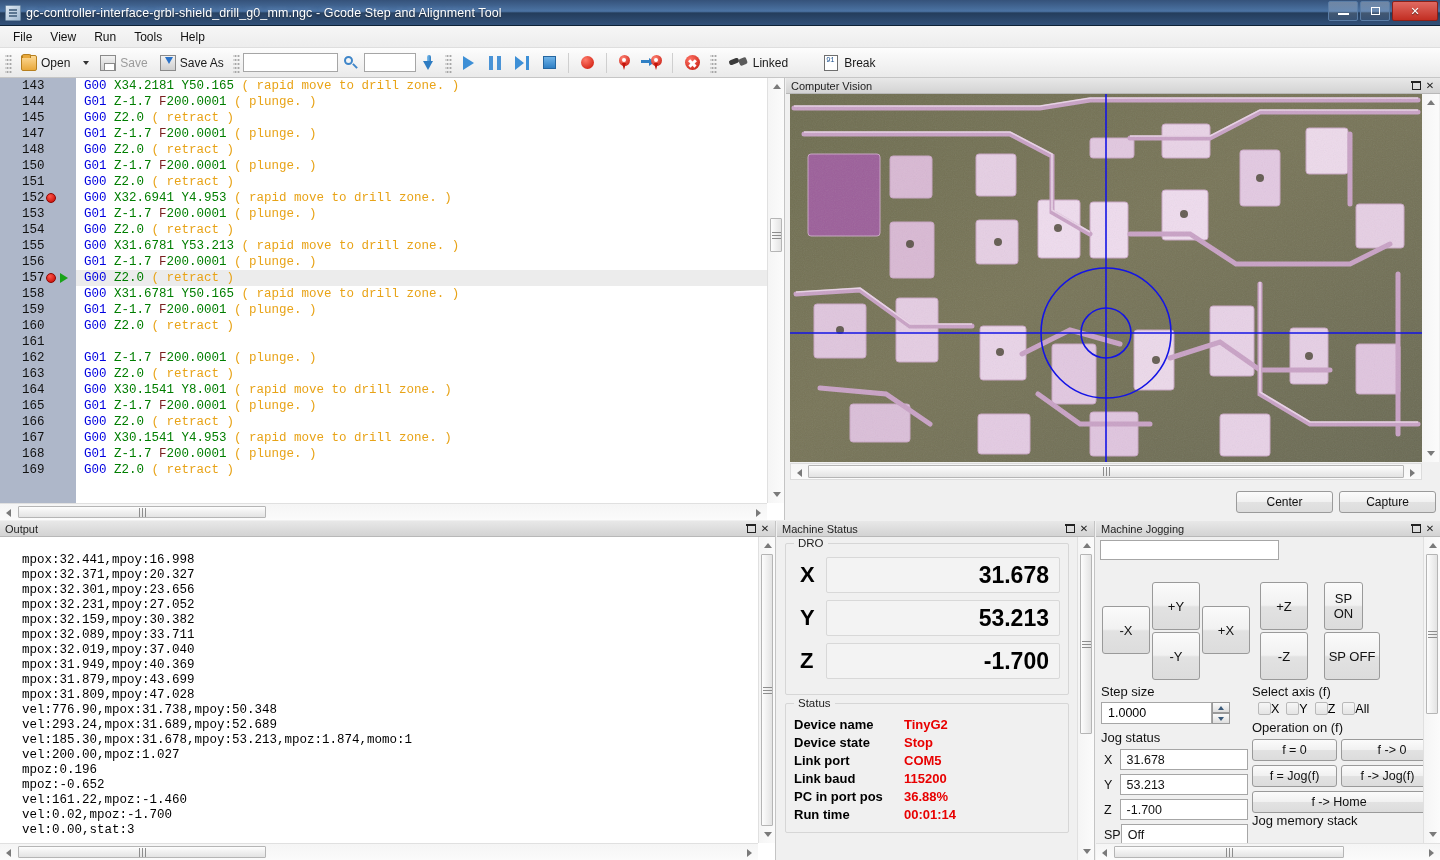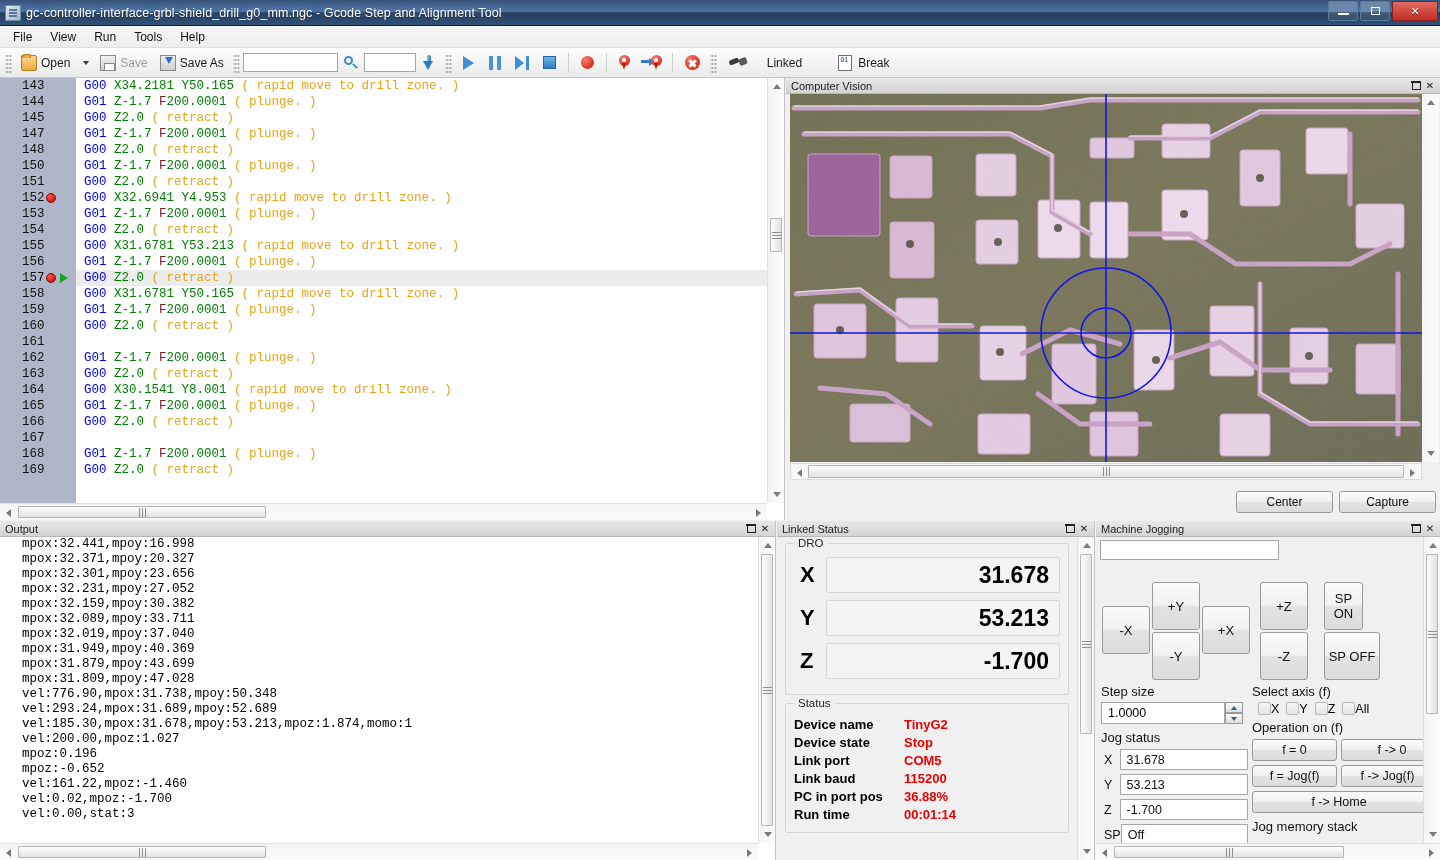"Linked" div.tb-btn { gap: 20px -> 6px }
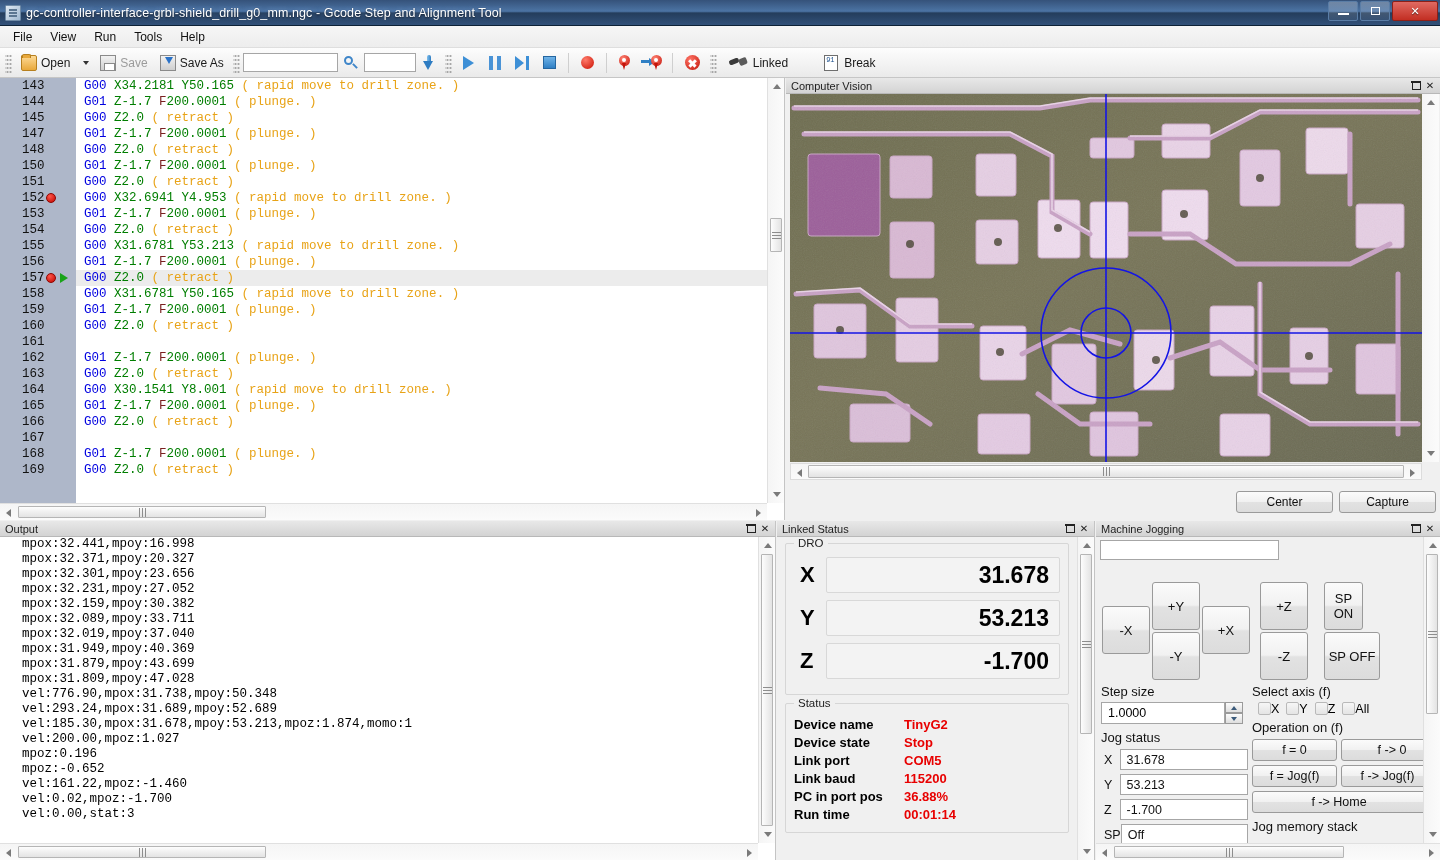"G00 X30.1541 Y4.953 ( rapid" span.ln-code { html: none -> <span><span>G00</span> <span>X30.1541</span> <span>Y4.953</span> <span>( rapid move to drill zone. )</span></span> }
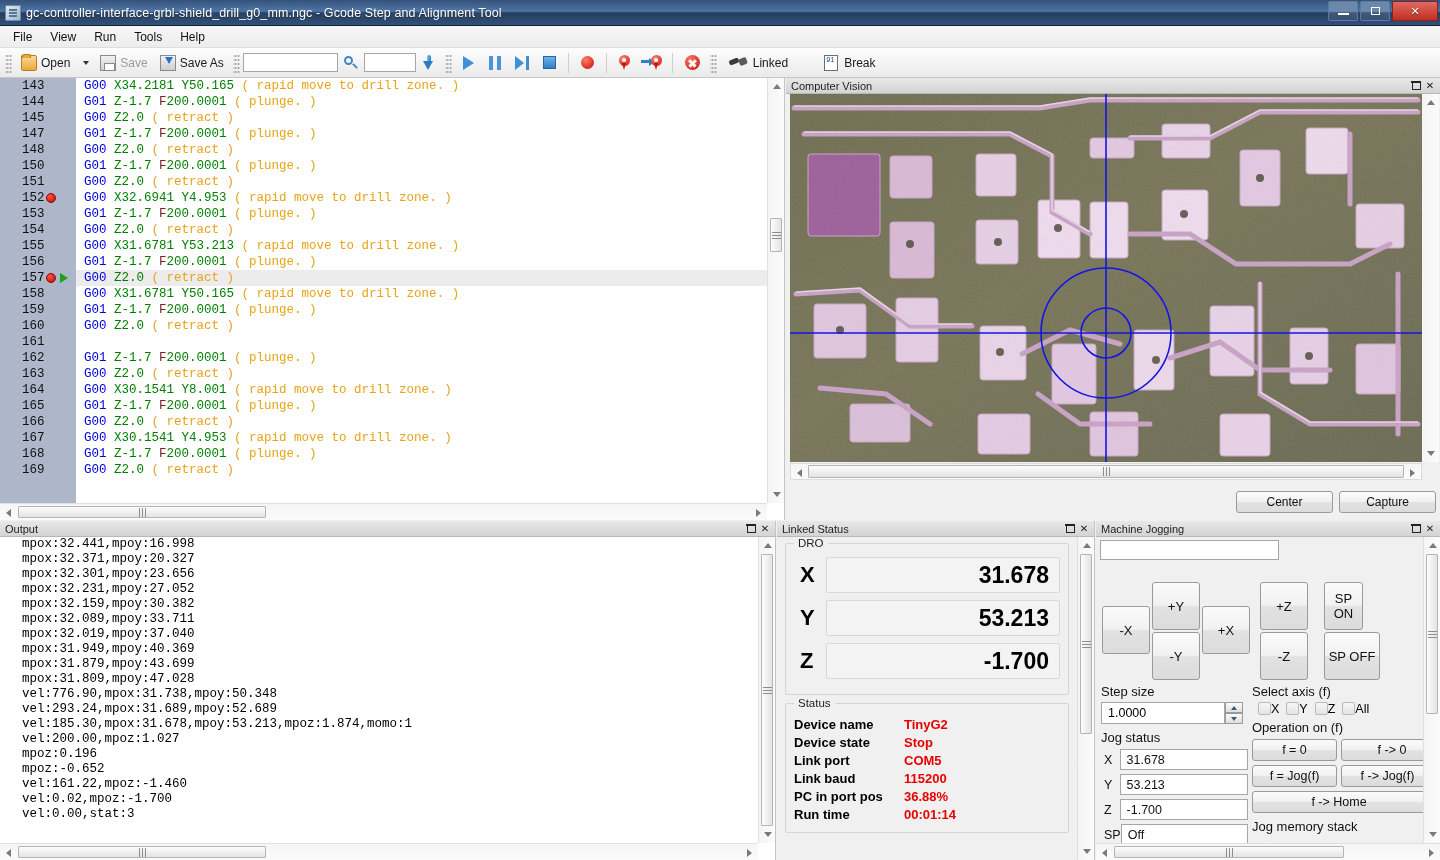"Linked Status" span.ttl { text: Linked -> Machine }
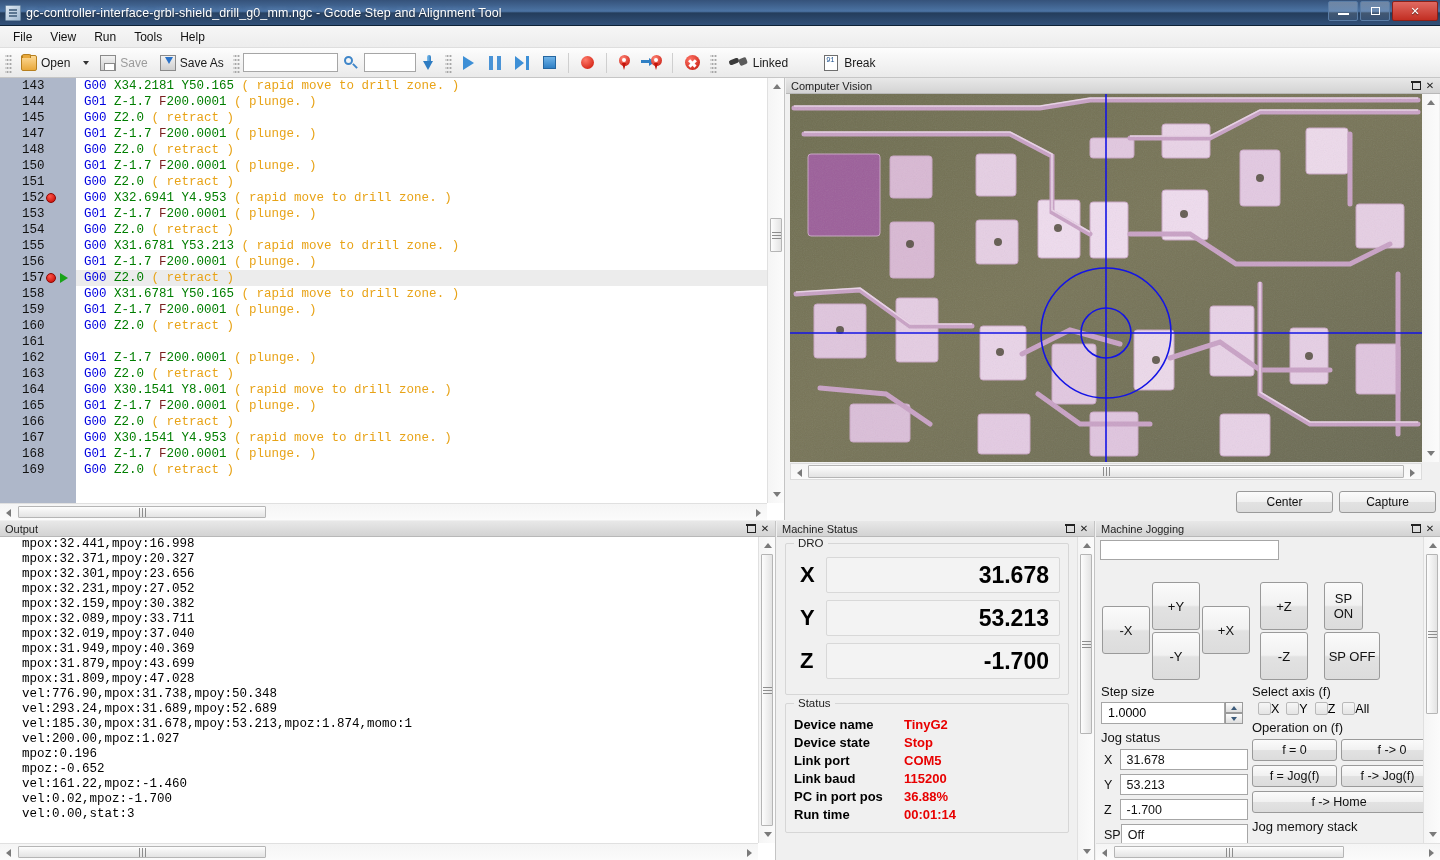"mpox:32.441,mpoy:16.998" div { padding-top: 0 -> 16px }
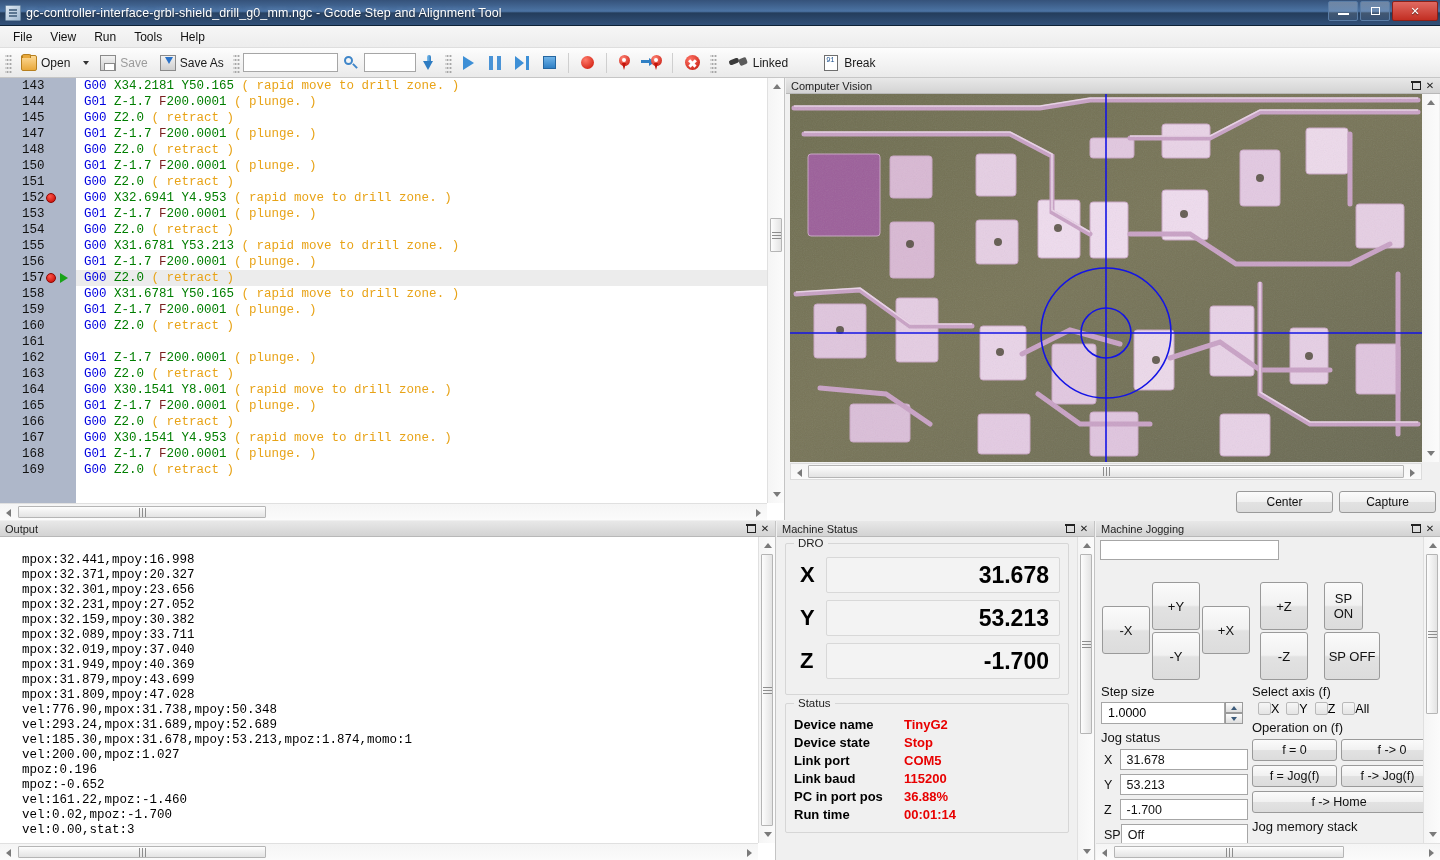"1.0000" div { width: 124px -> 111px }
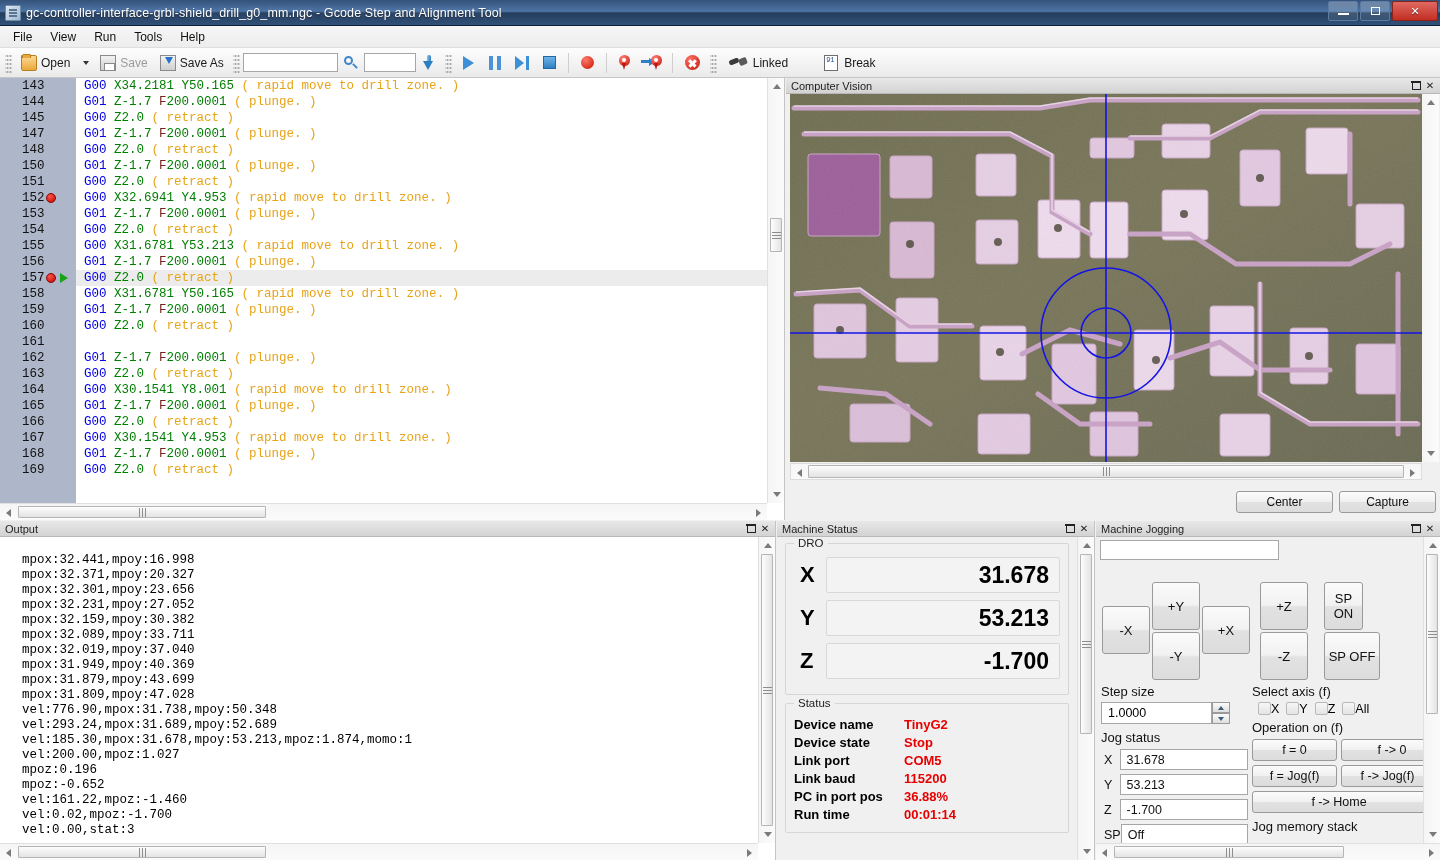"f -> Home" div { margin-bottom: 6px -> 0 }
